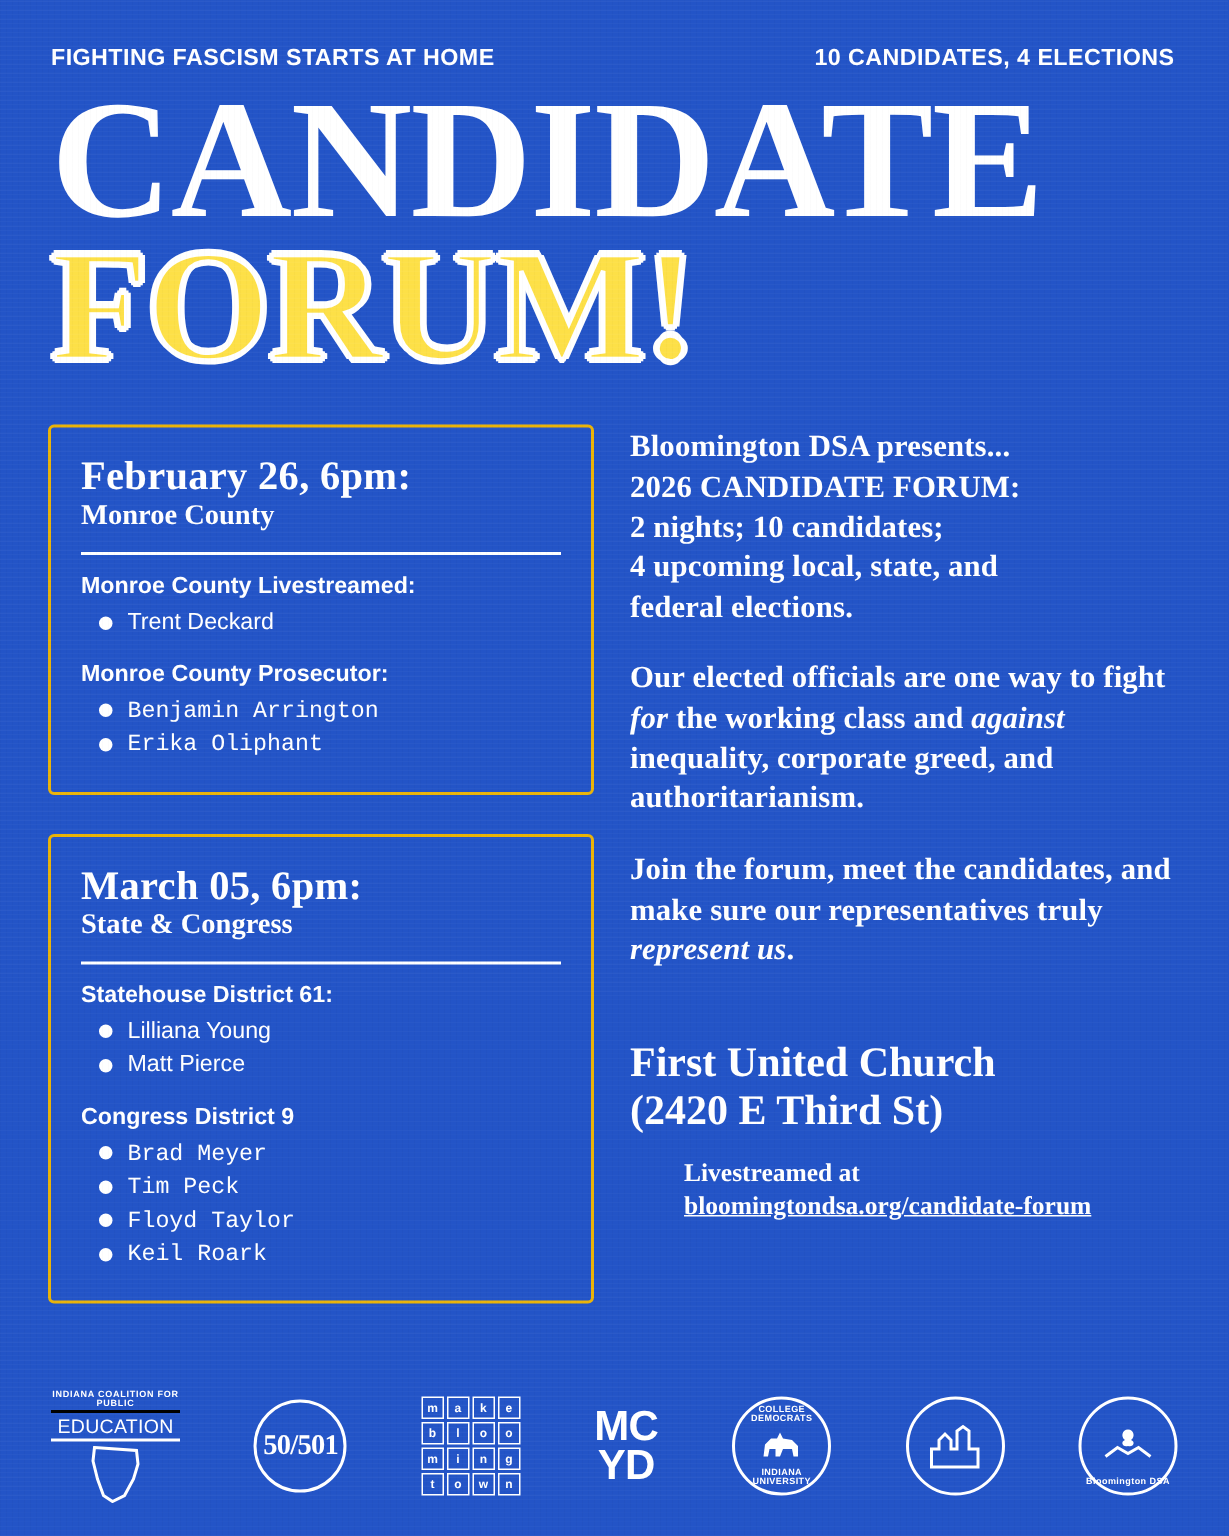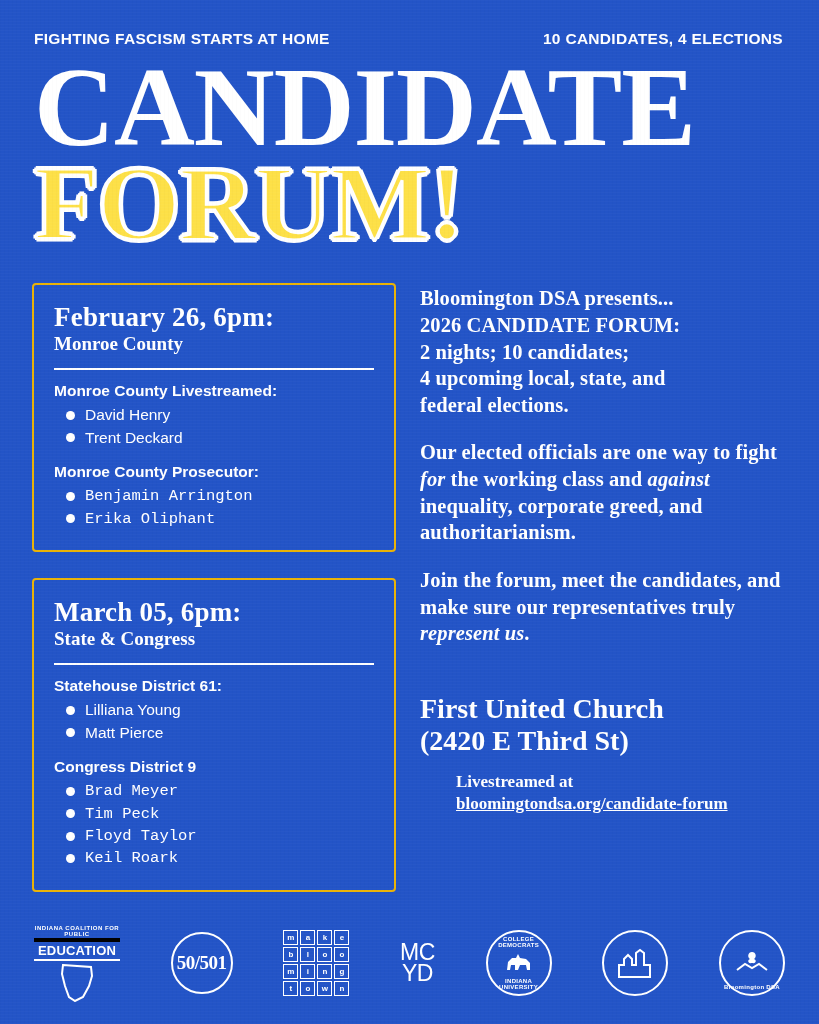"David Henry" li { html: <li> <span></span> <span>David Henry</span> </li> -> none }
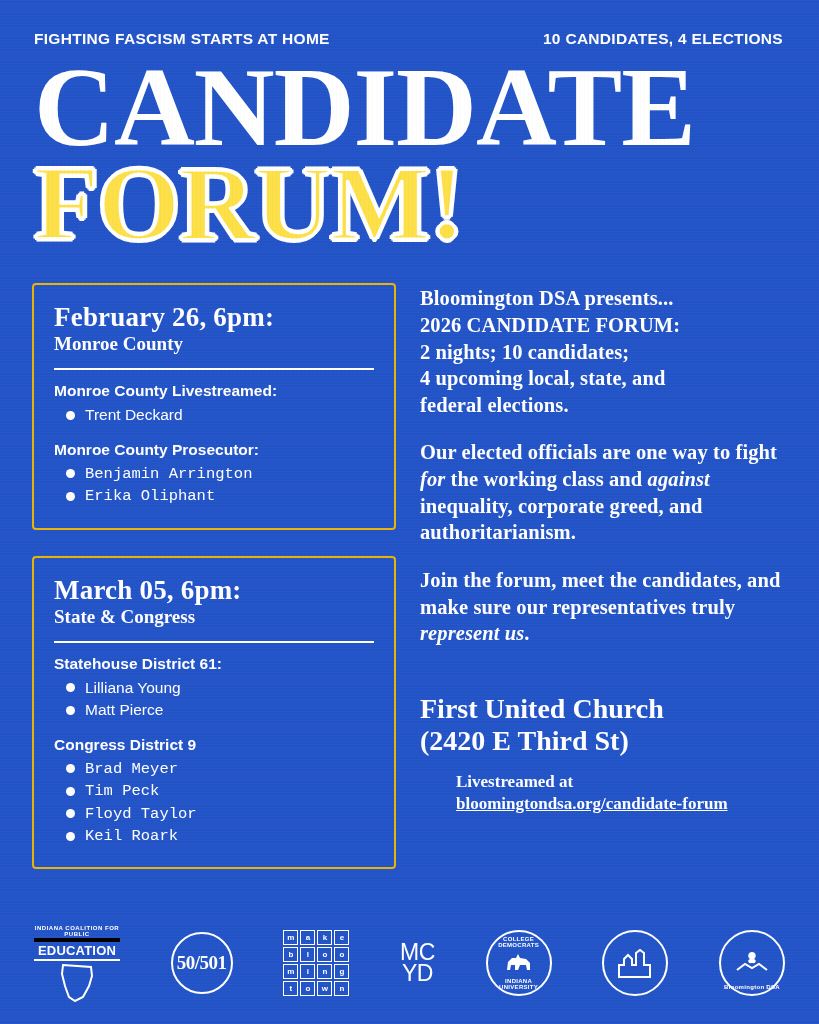"EDUCATION" .ied-main { border-top: 4px solid #000000 -> 2px solid #000000; font-weight: bold -> normal }
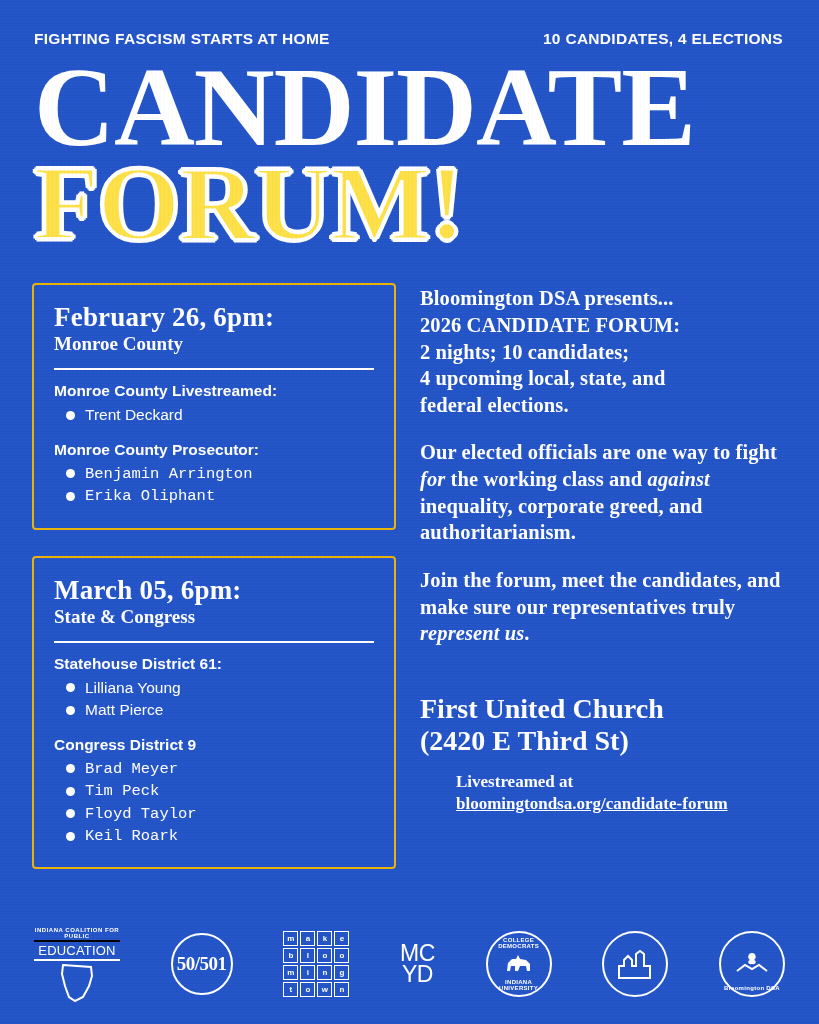"MC" .logo-mcyd { font-size: 23px -> 28px; font-weight: normal -> bold }
